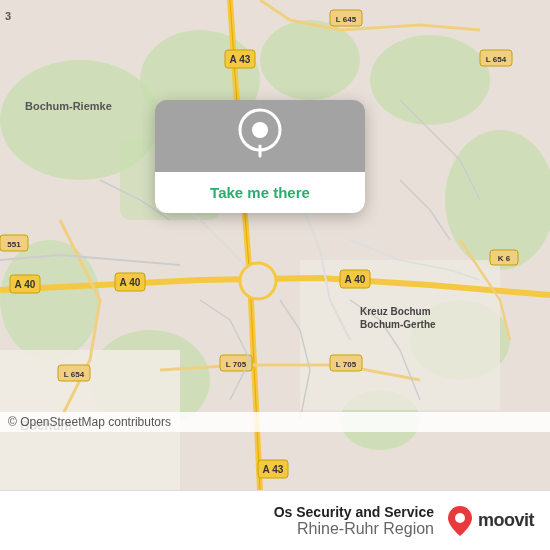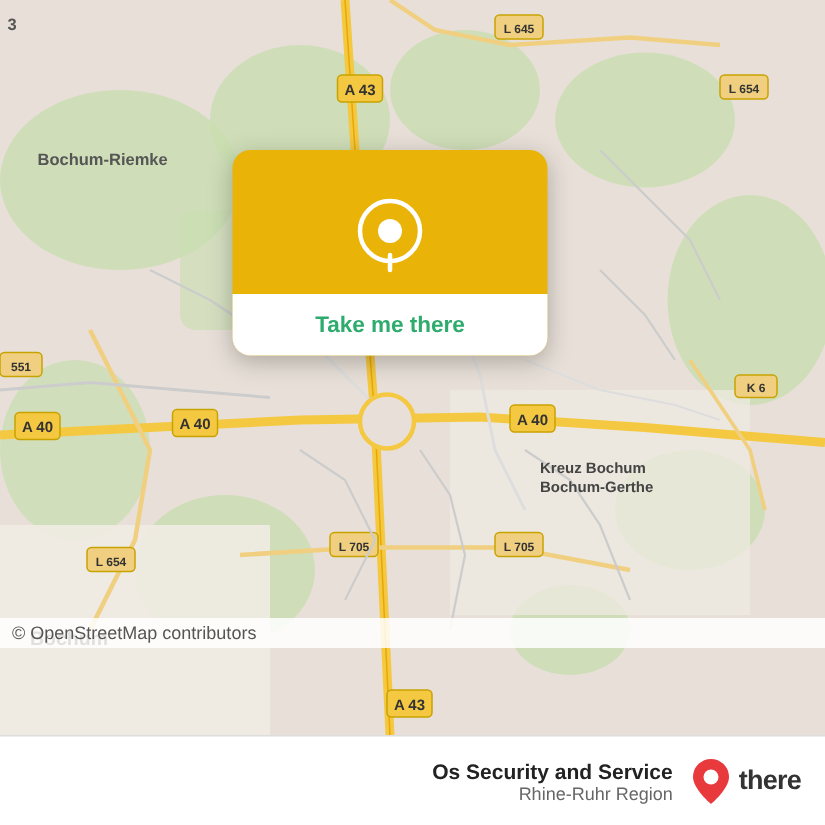"Take me there" #card-overlay { background: #eab308 -> #a3a3a3; padding: 32px 20px 0 20px -> 8px 20px 0 20px }
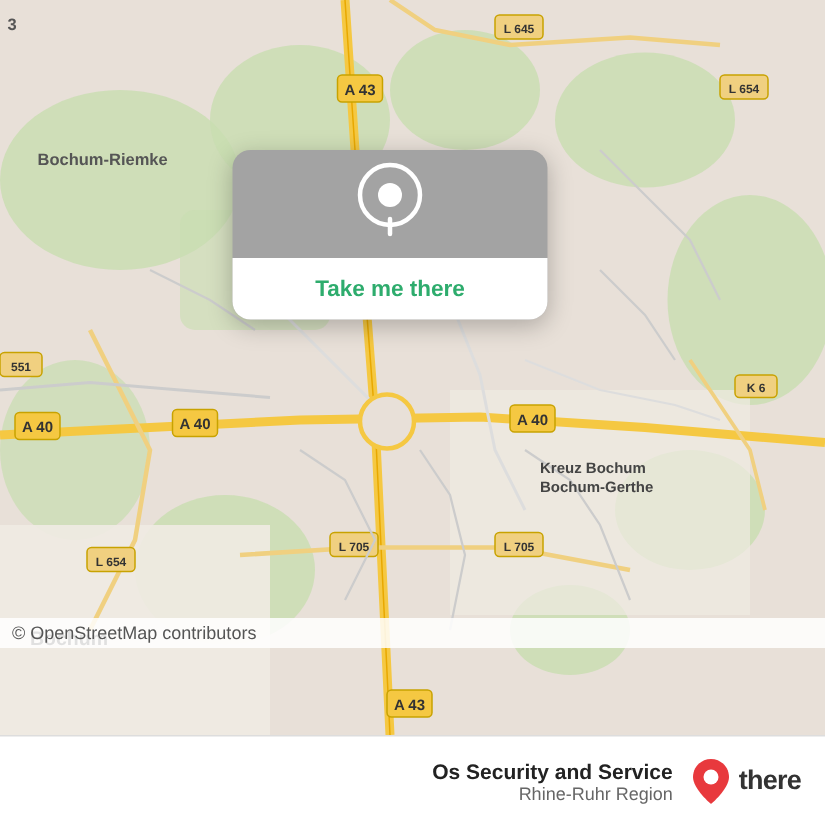"Rhine-Ruhr Region" #place-region { font-size: 12px -> 16px }
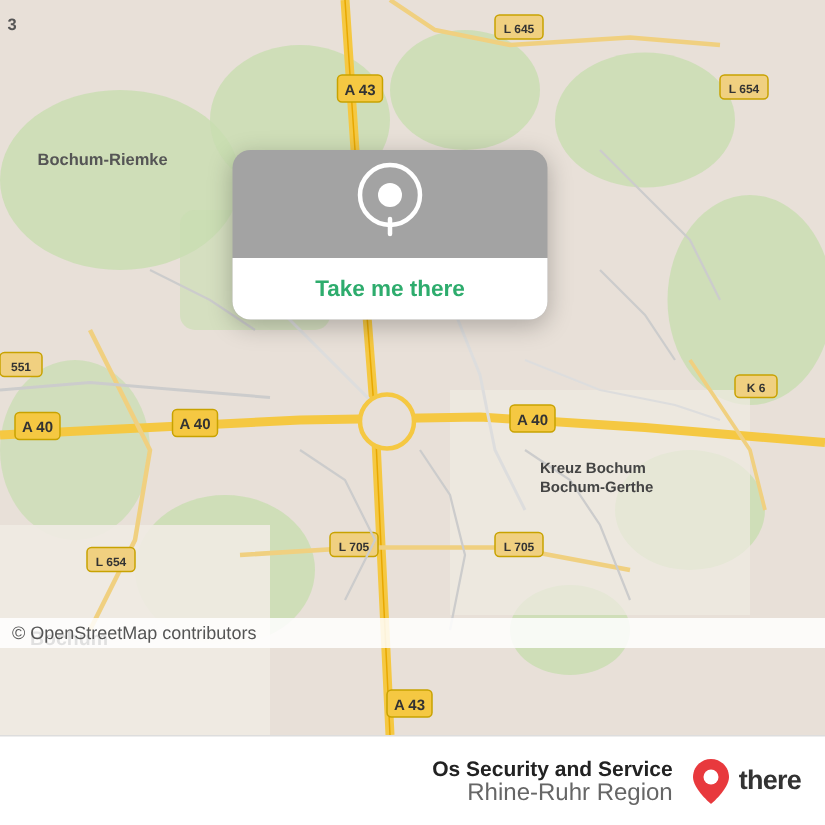"there" span { text: there -> moovit }
